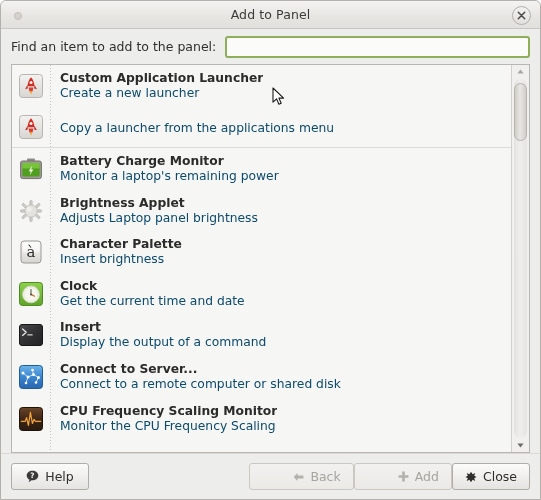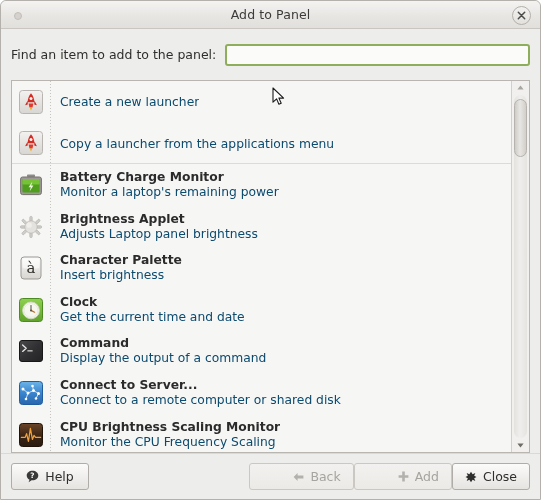"Find an item to add" .search-row { padding: 8px 10px -> 0 10px }
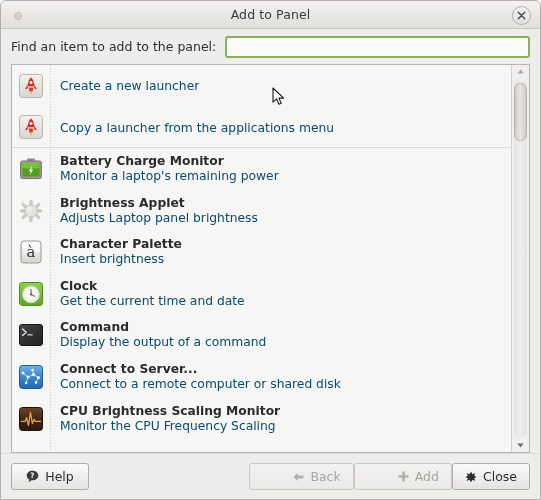"Custom Application Launcher" span.row-title { html: none -> <span>Custom Application Launcher</span> }
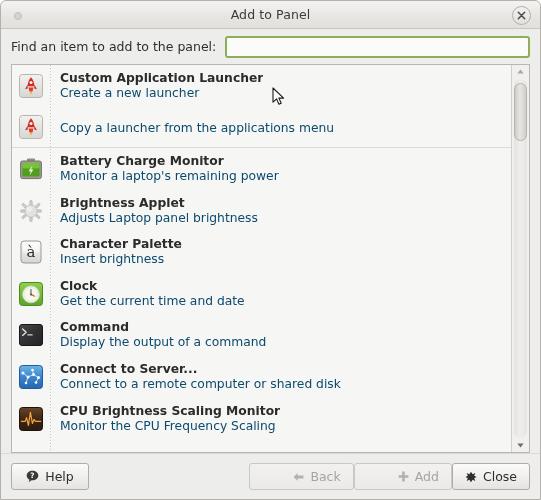"Command" span.row-title { text: Command -> Insert }
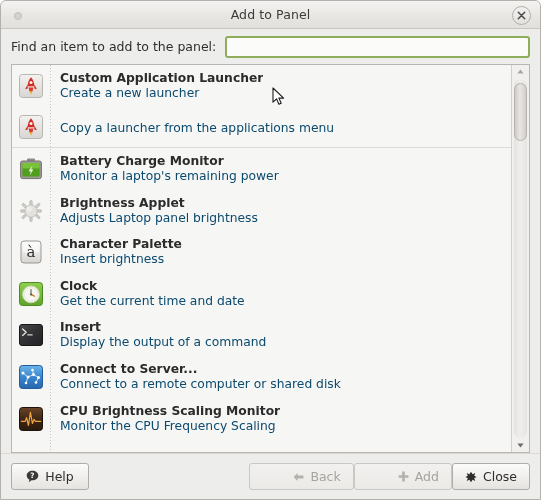"CPU Brightness Scaling Monitor" span.row-title { text: Brightness -> Frequency }
